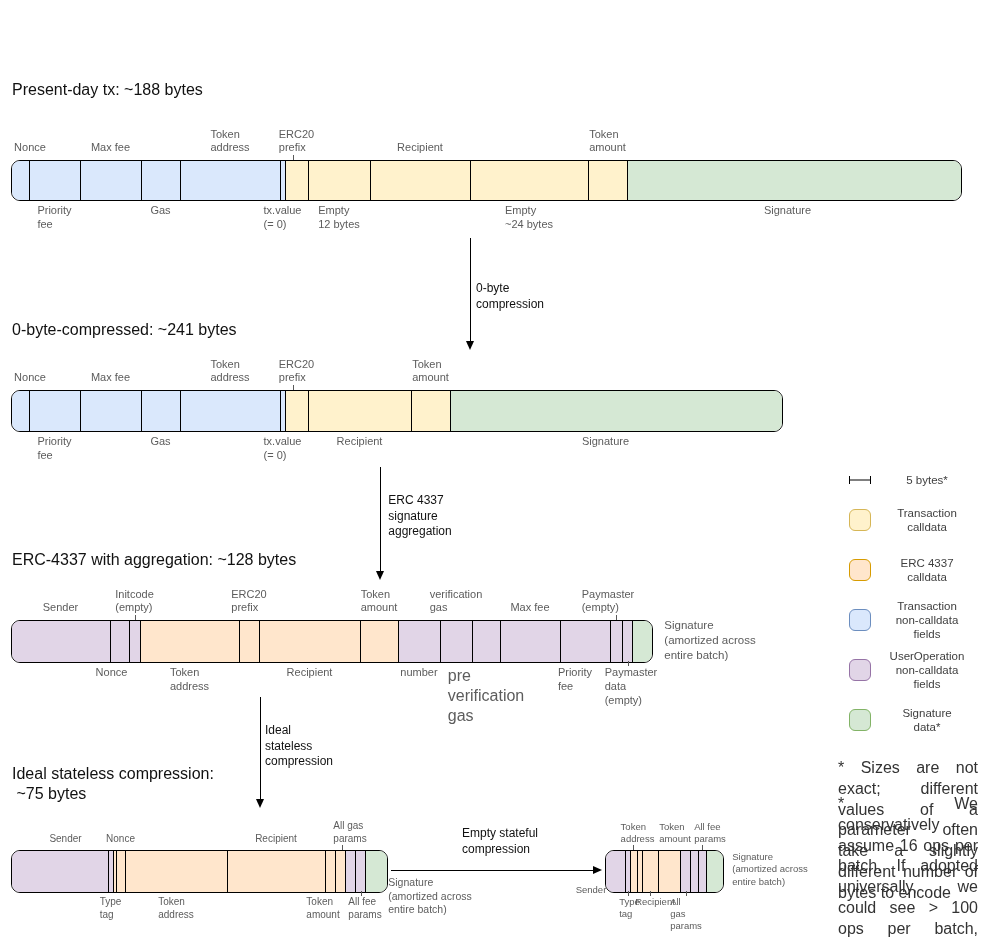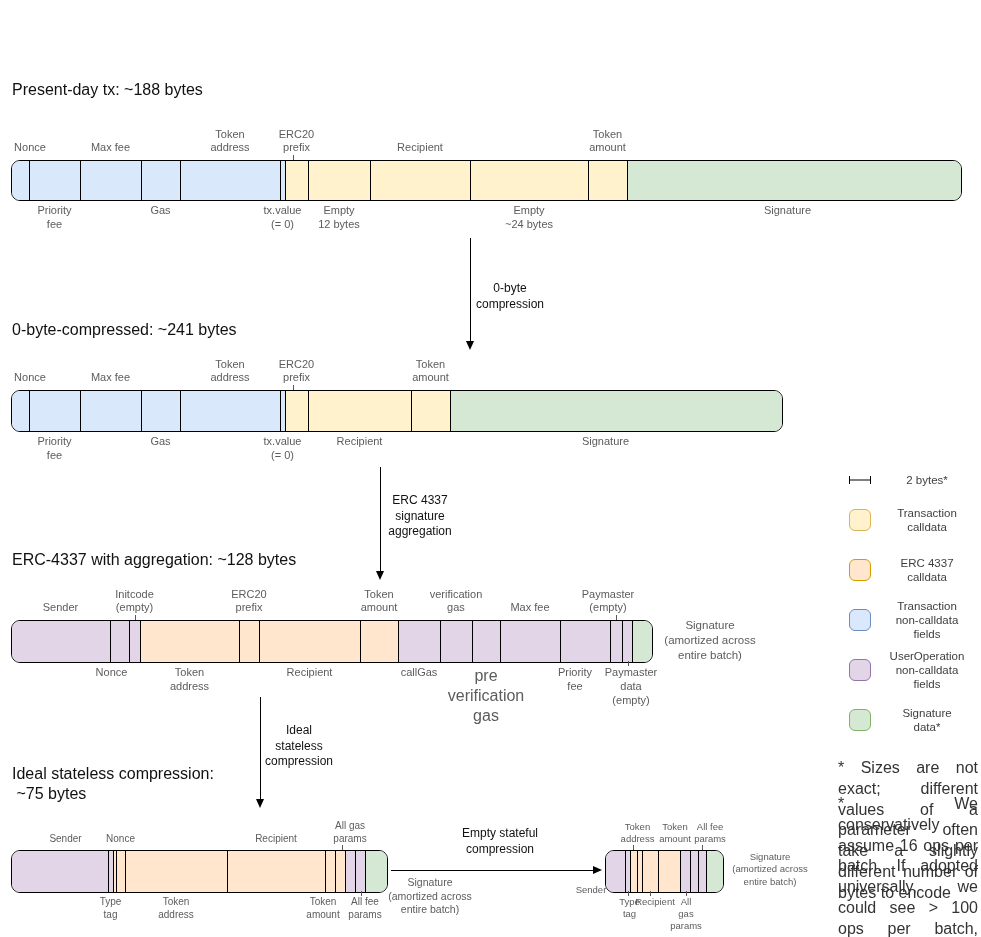"Token" .bar-label { text-align: center -> left }
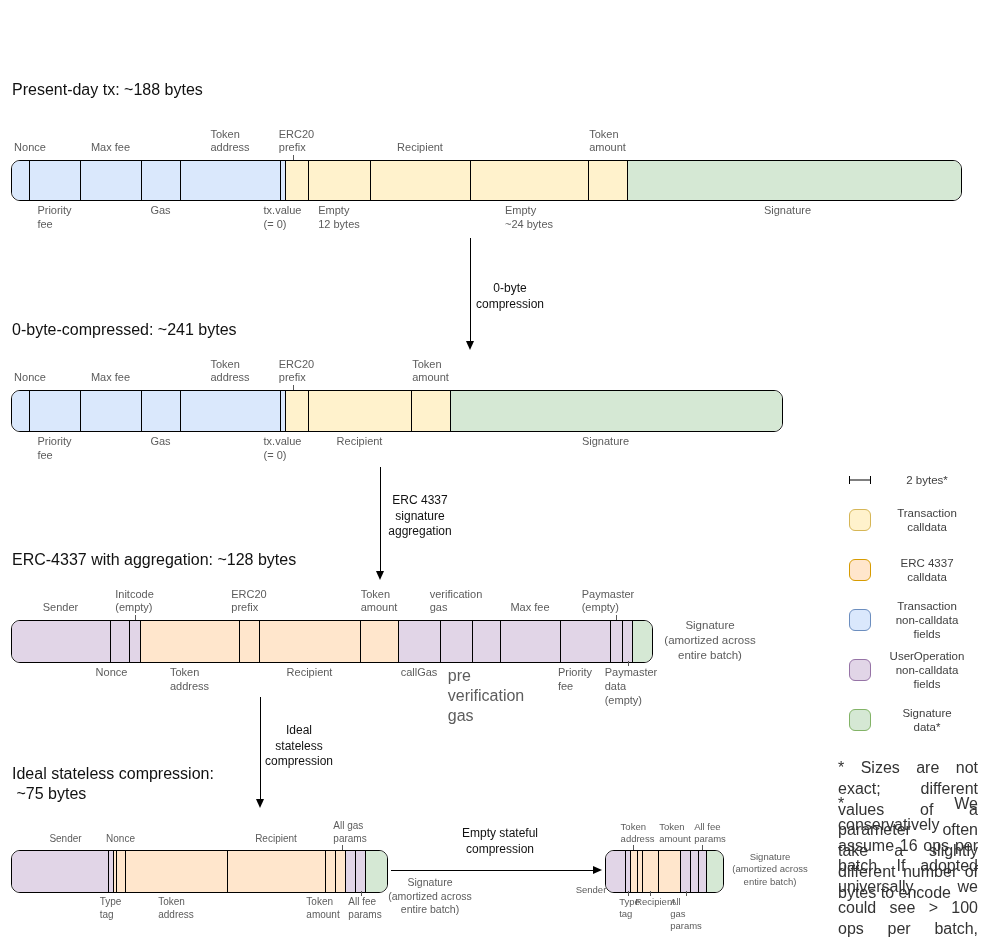"0-byte" .float-text { text-align: center -> left }
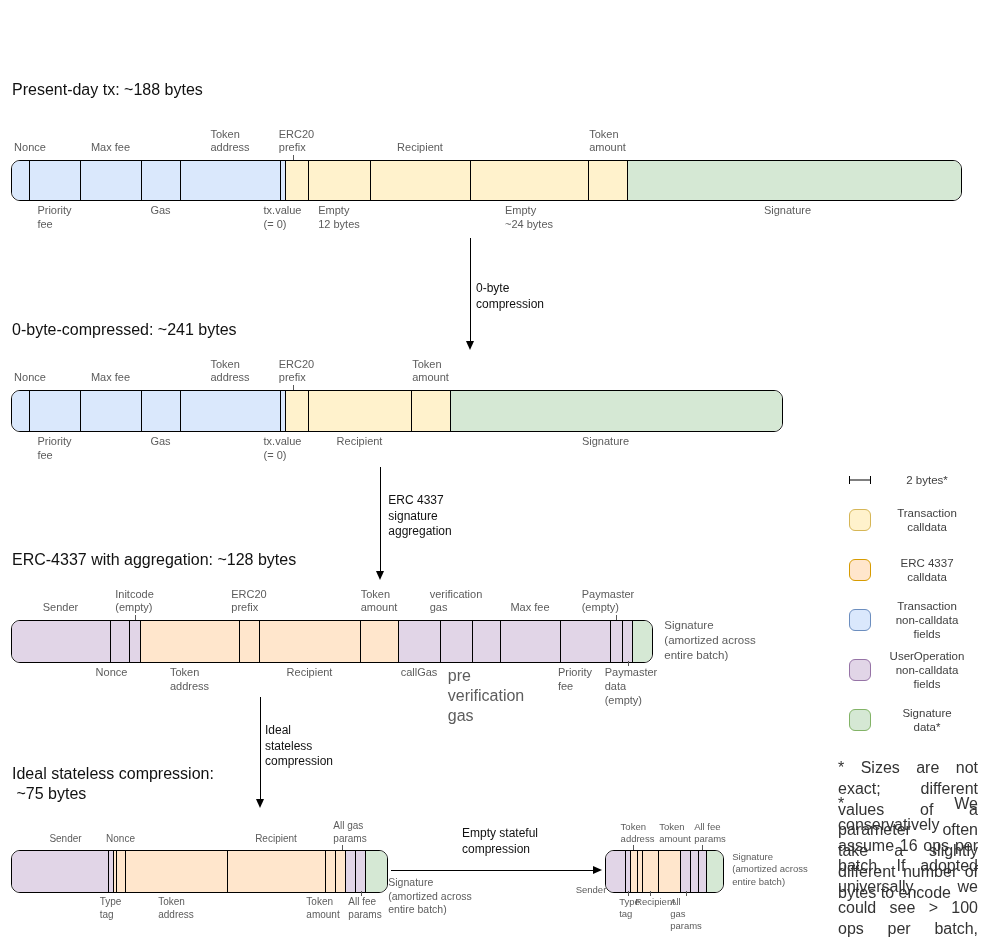"2 bytes*" span.legend-label { text: 2 -> 5 }
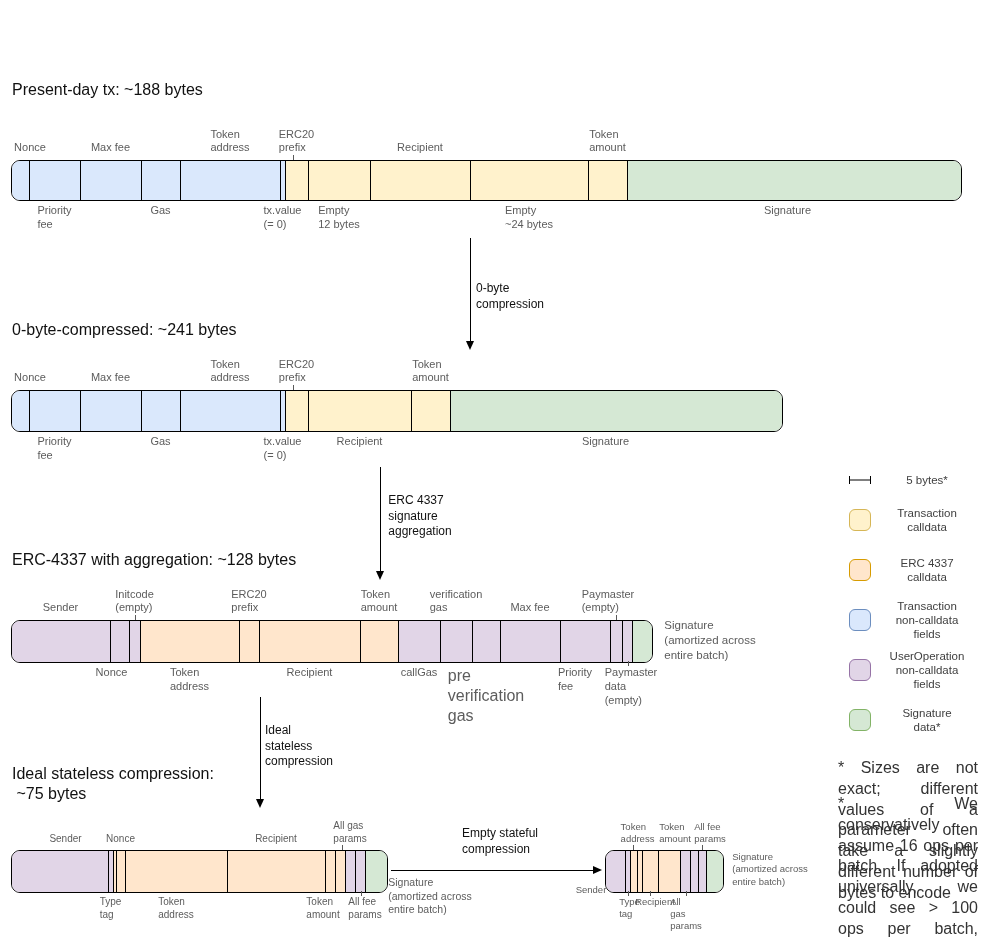"callGas" div.bar-label { text: callGas -> number }
